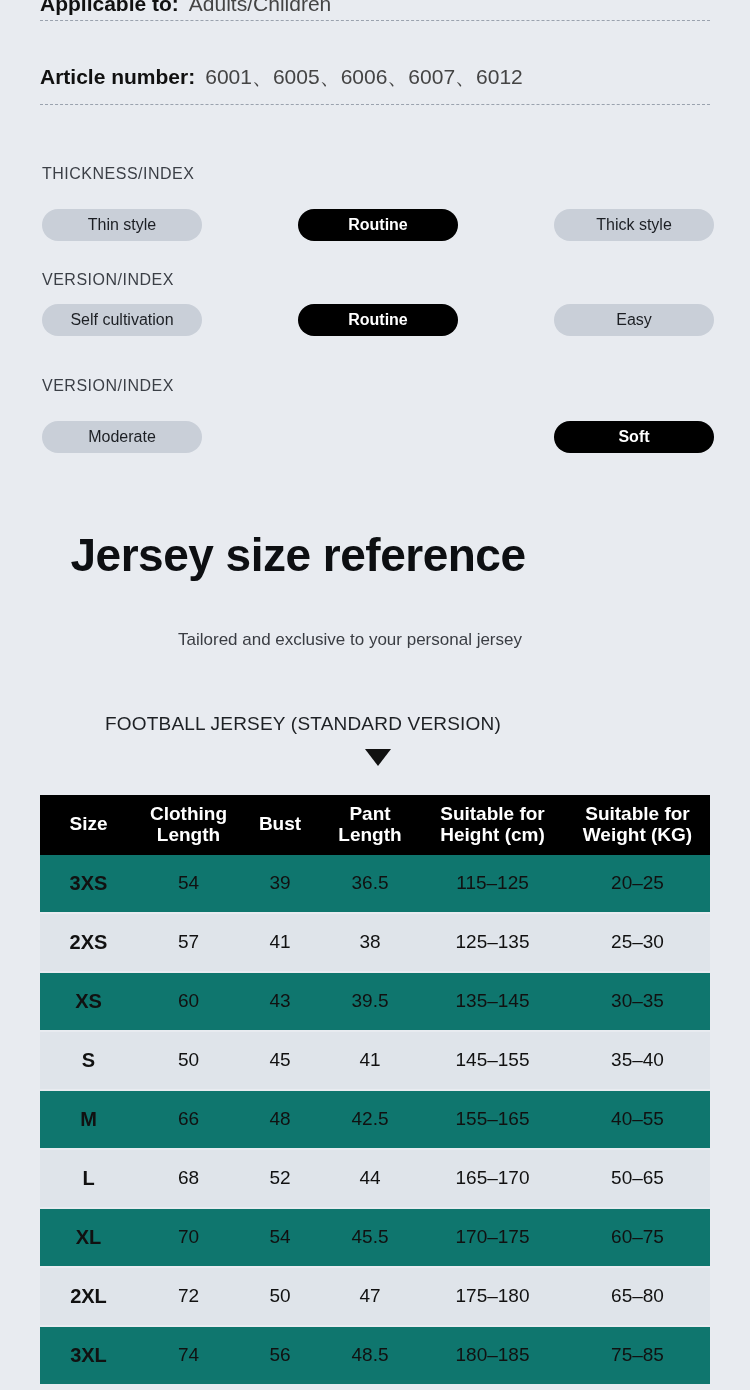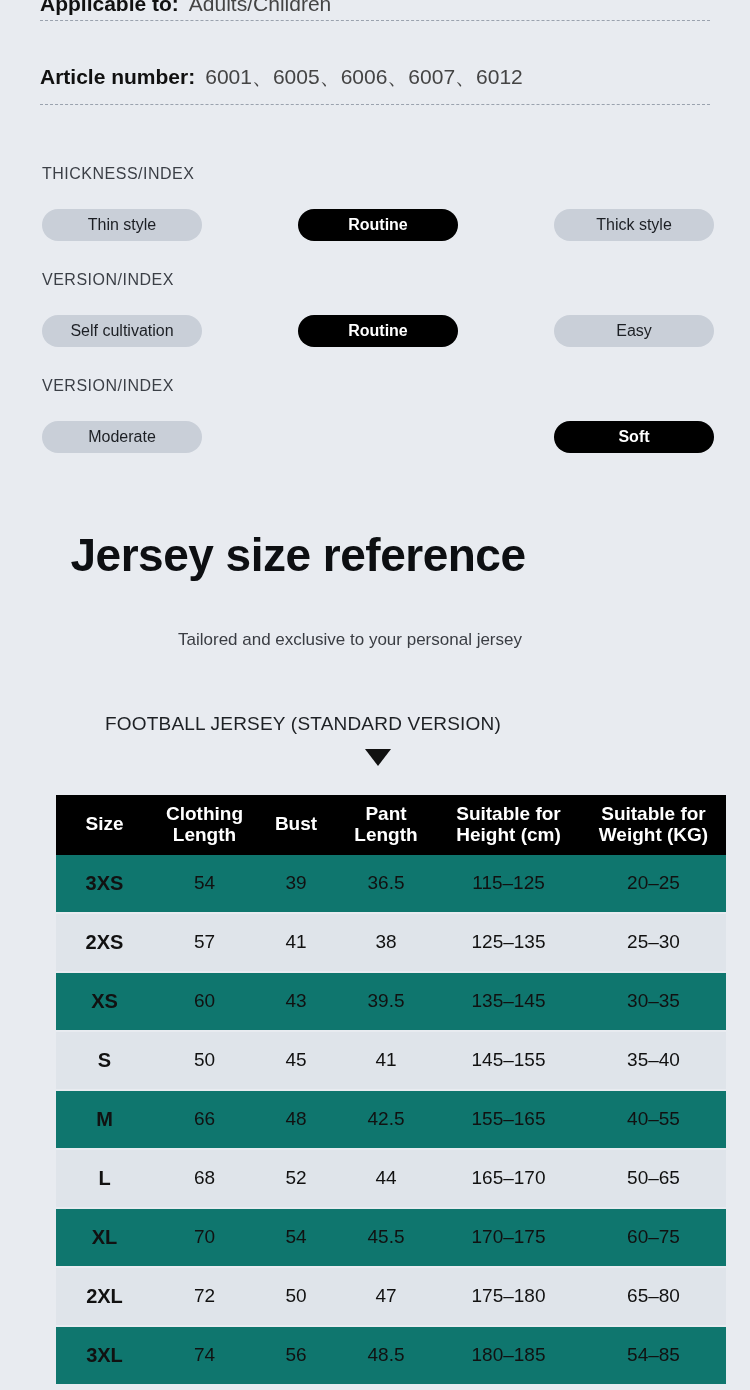"Self cultivation" div.pill-row { top: 315px -> 304px }
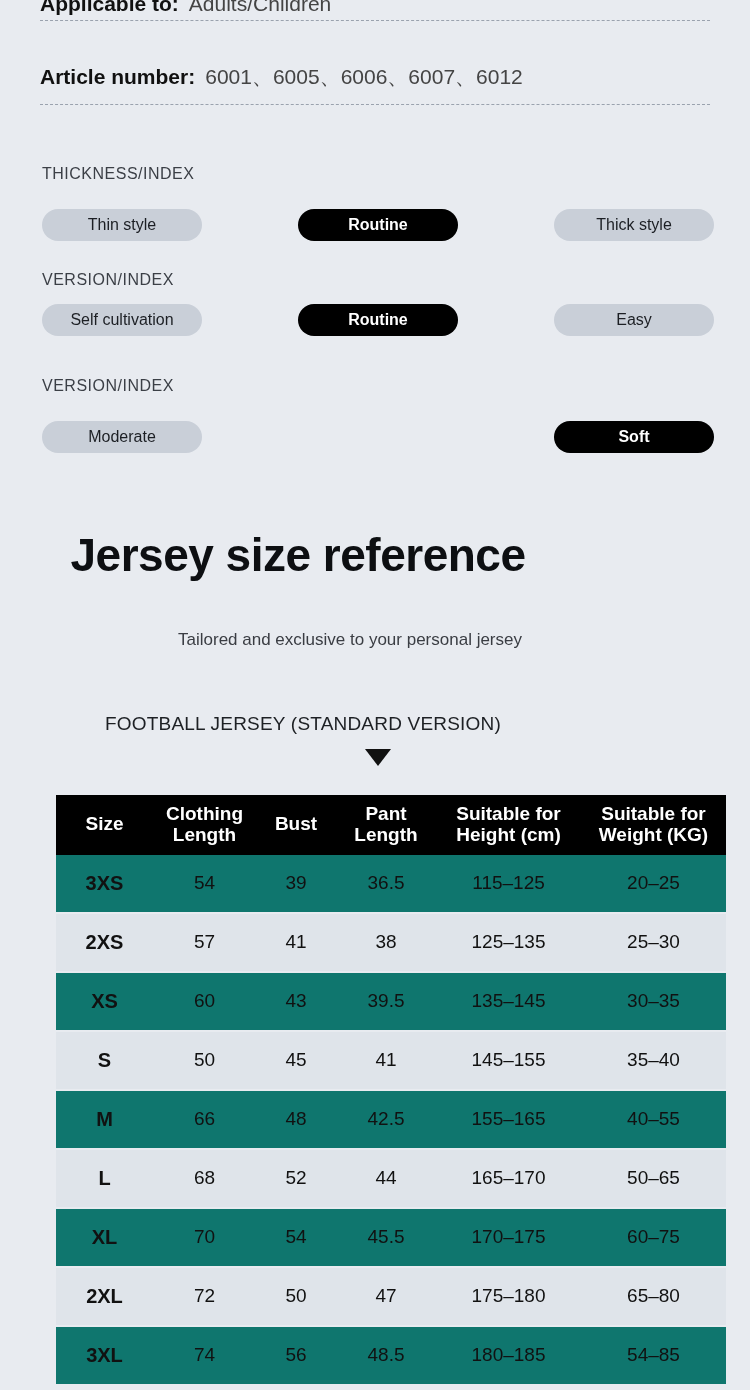"Size" .size-table { left: 56px -> 40px }
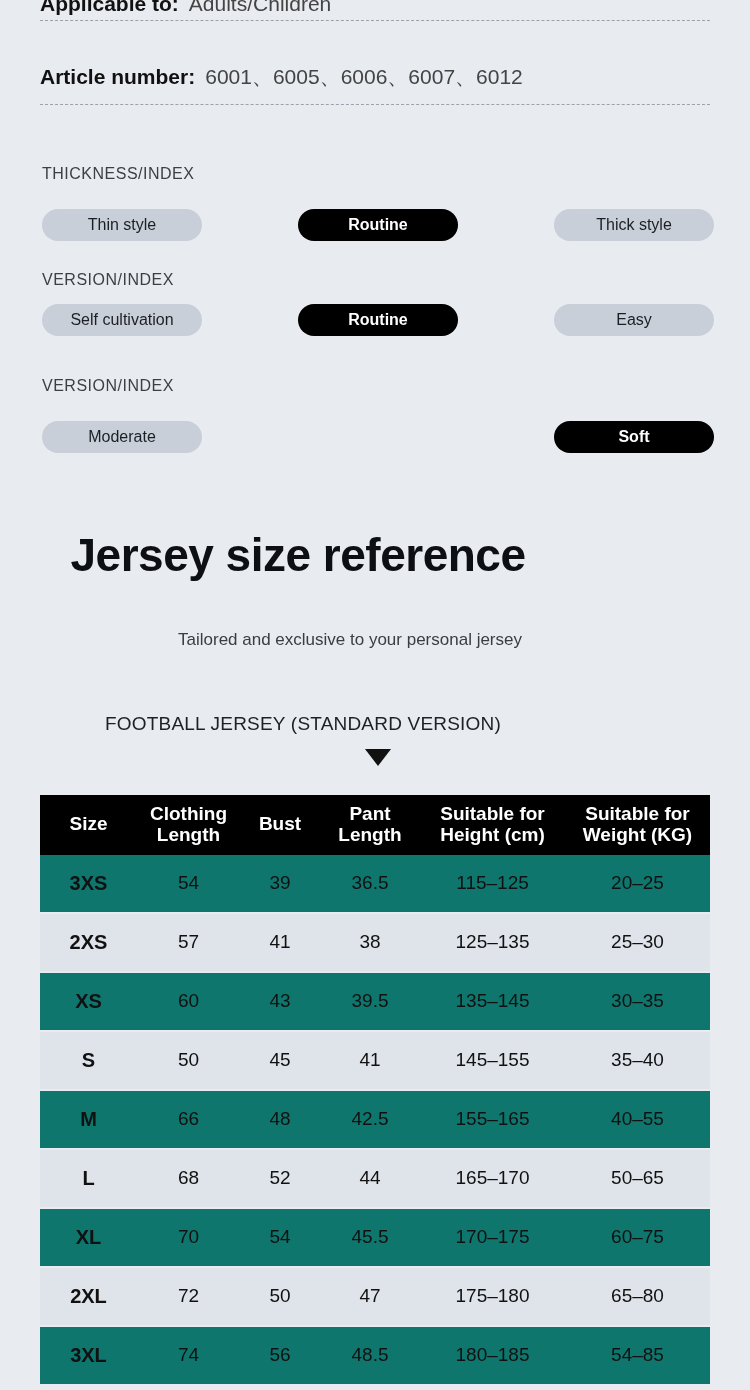"54–85" td { text: 54 -> 75 }
